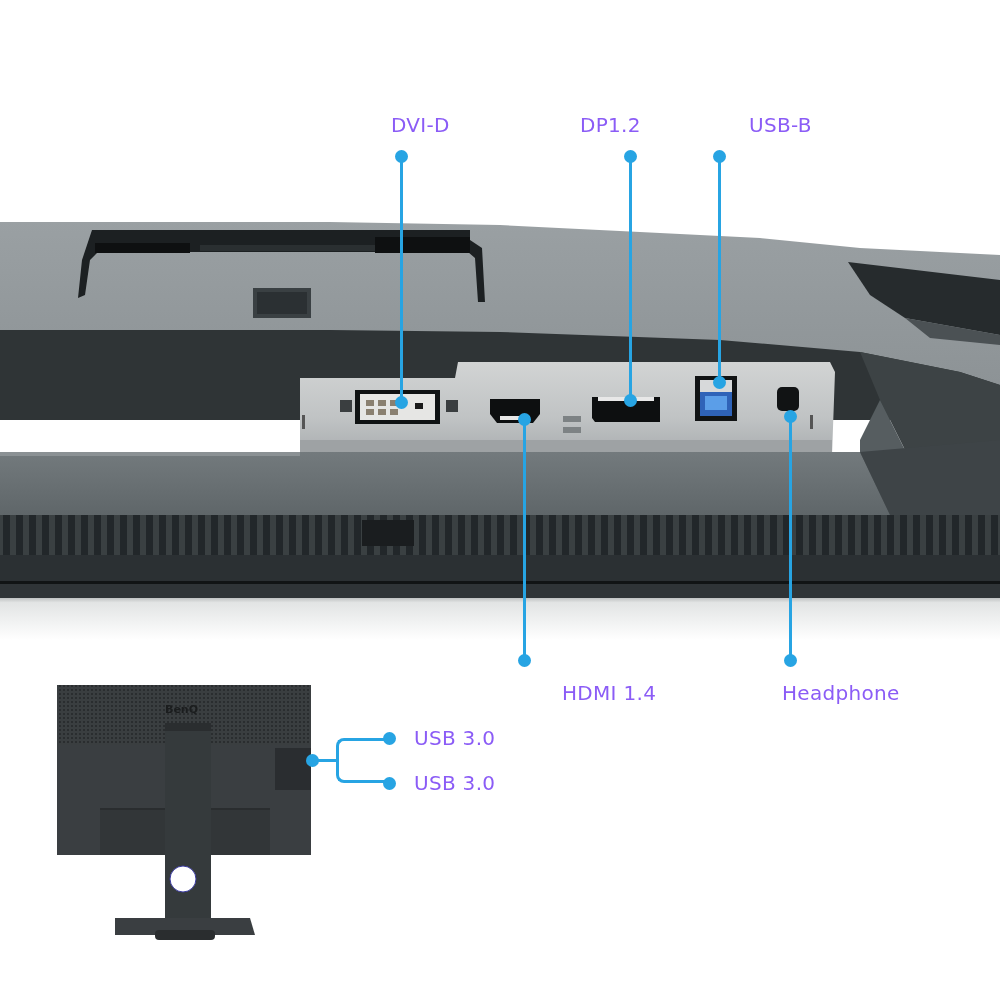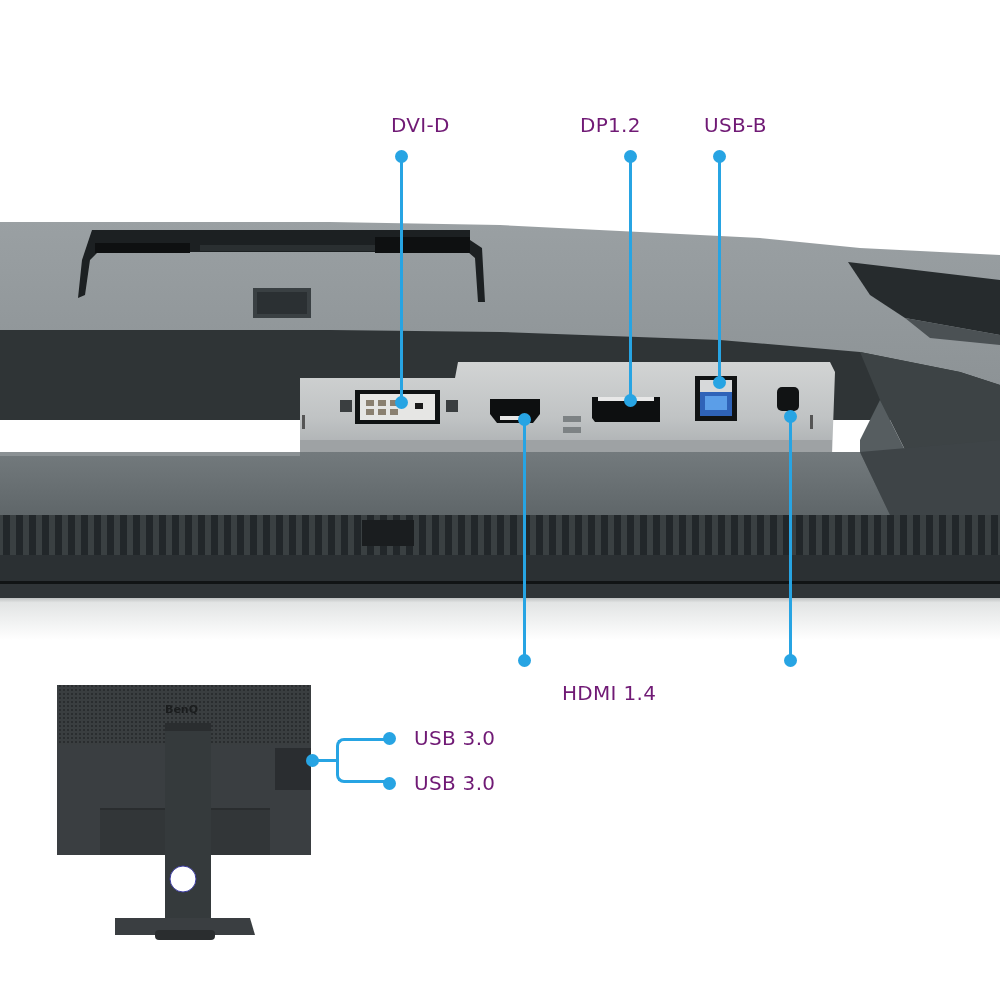"DVI-D" .label { color: #701a75 -> #8b5cf6 }
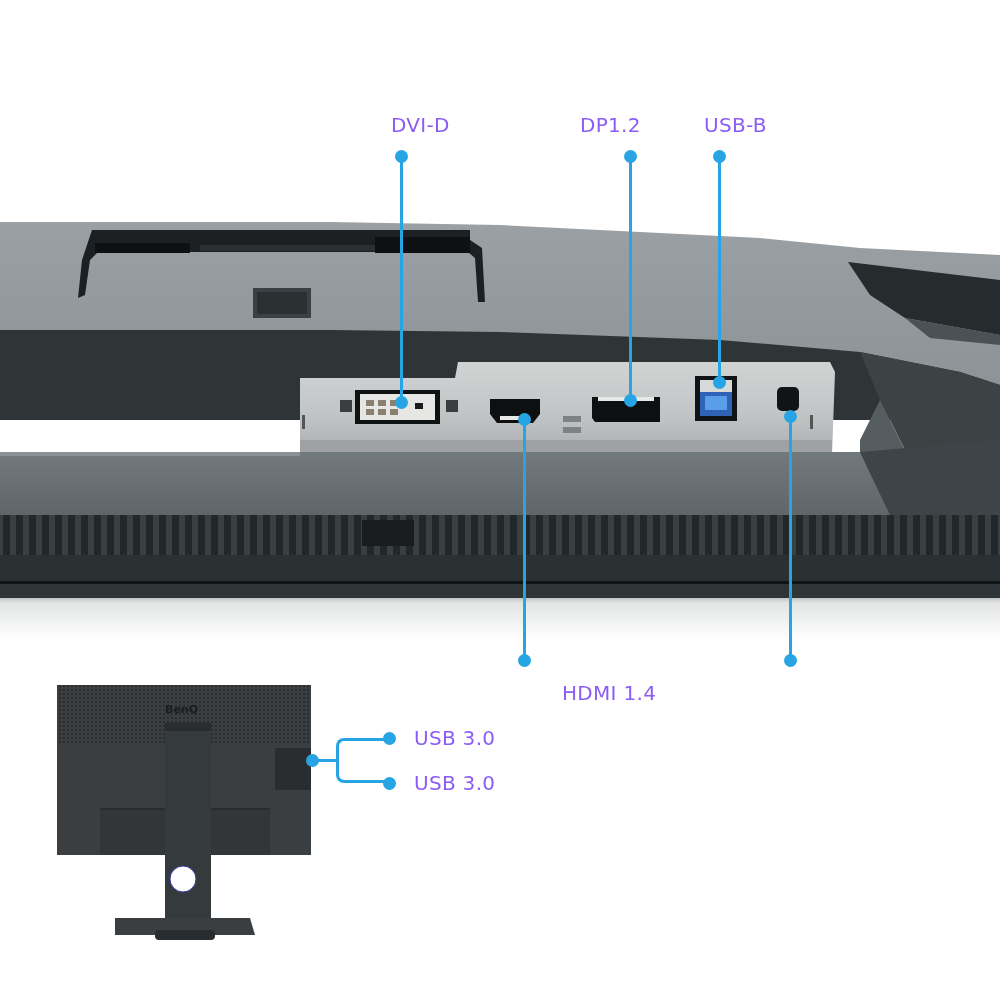"USB-B" div.label { left: 704px -> 749px }
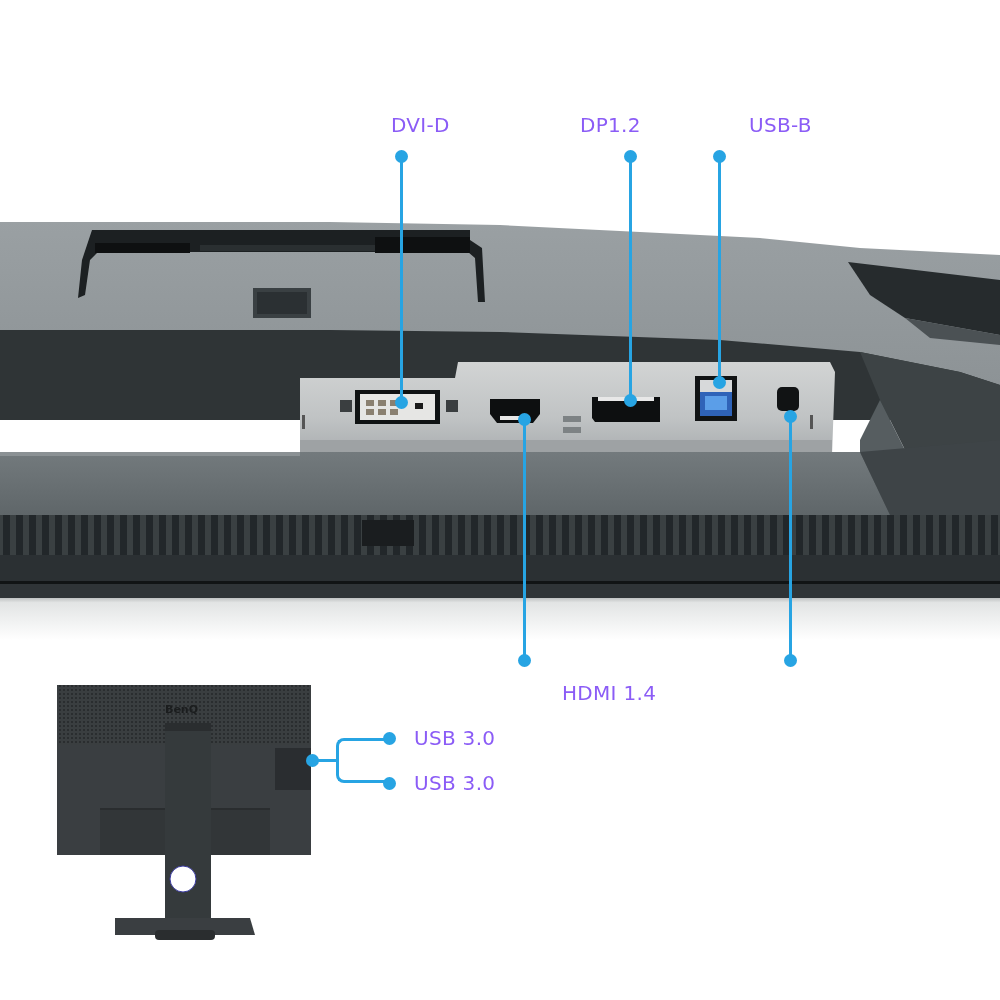"Headphone" div { html: none -> <div>Headphone</div> }
